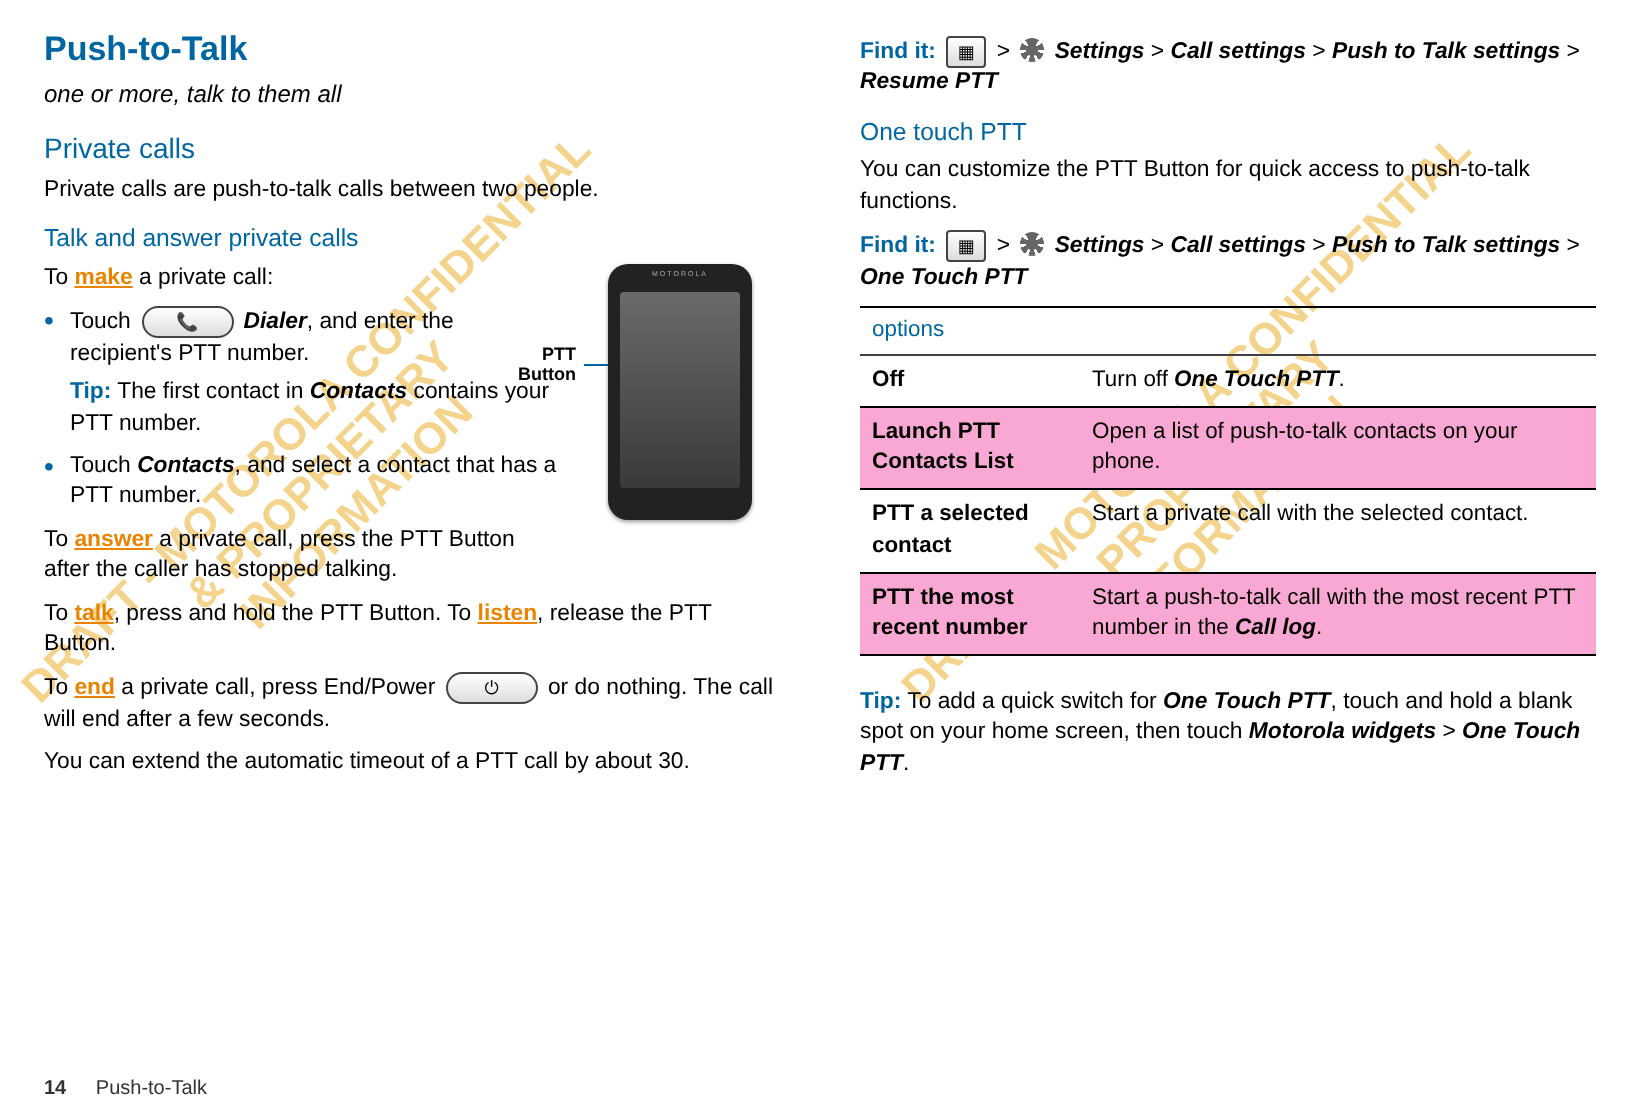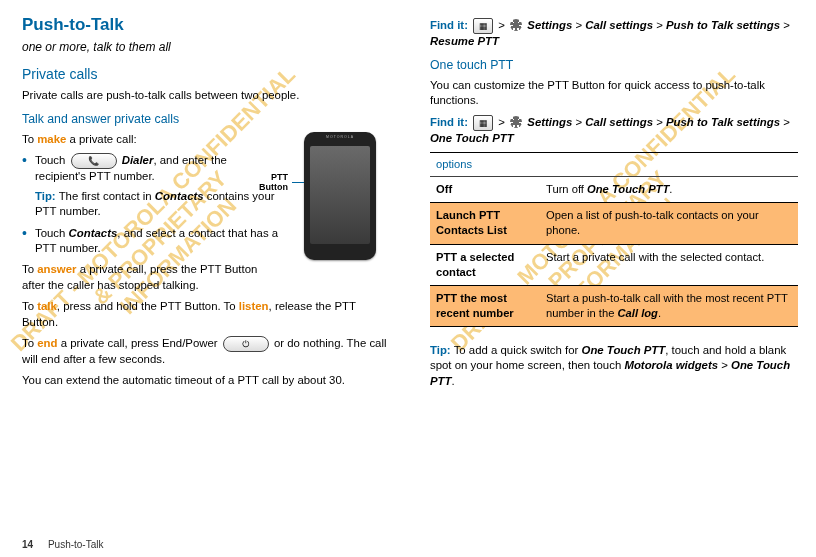"make" .orange { text-decoration: none -> underline }
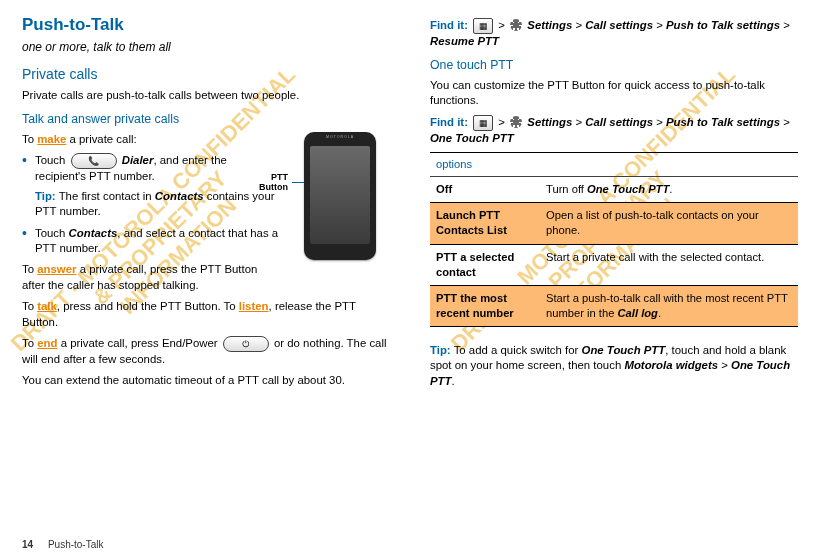"Launch PTT Contacts List" table.opt tr.shade td { background: #fdba74 -> #f9a8d4 }
